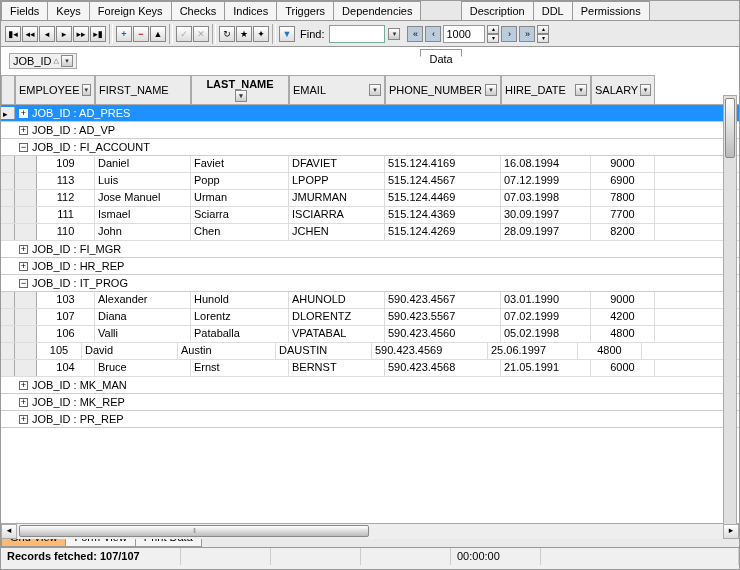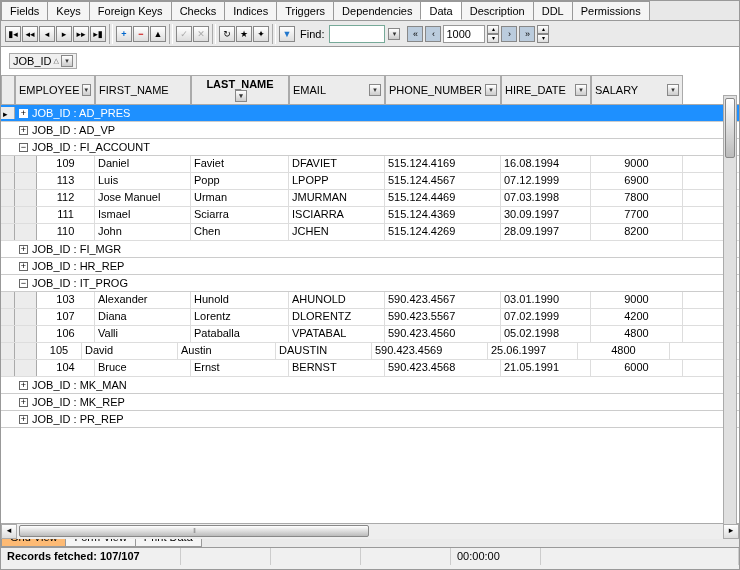"Data" .tab.active { margin-top: none -> 48px }
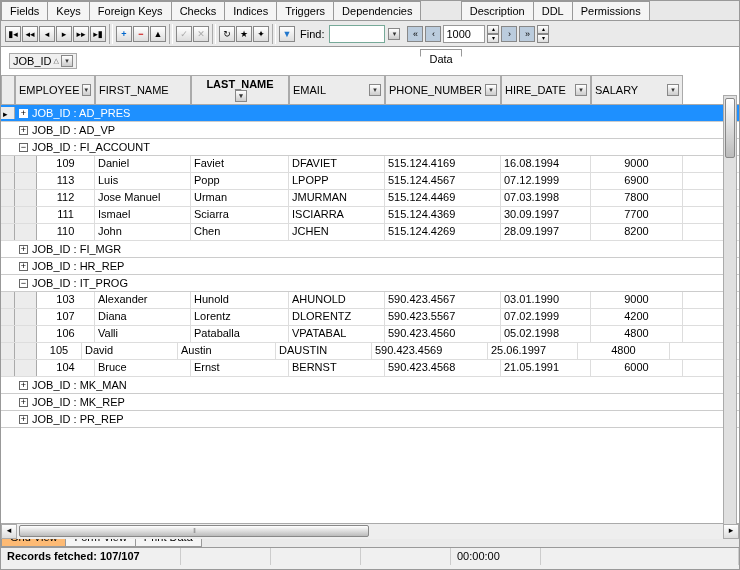"SALARY" .wSal { width: 92px -> 64px }
